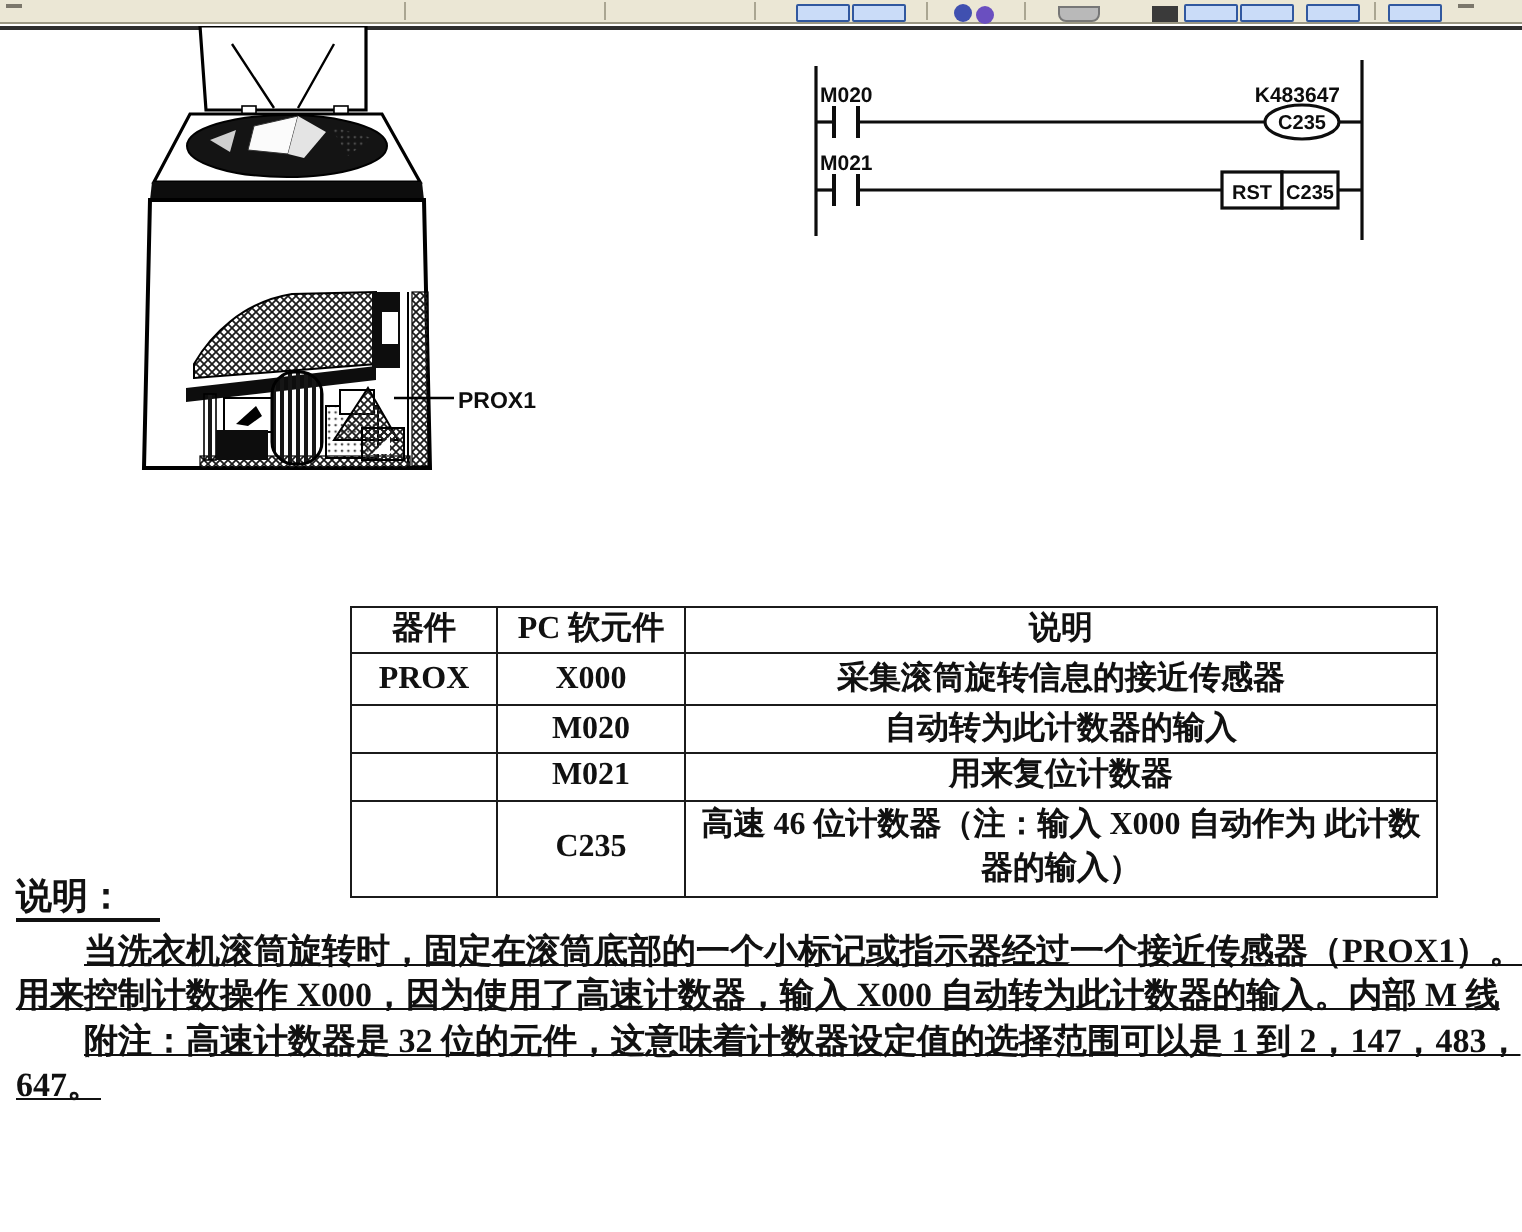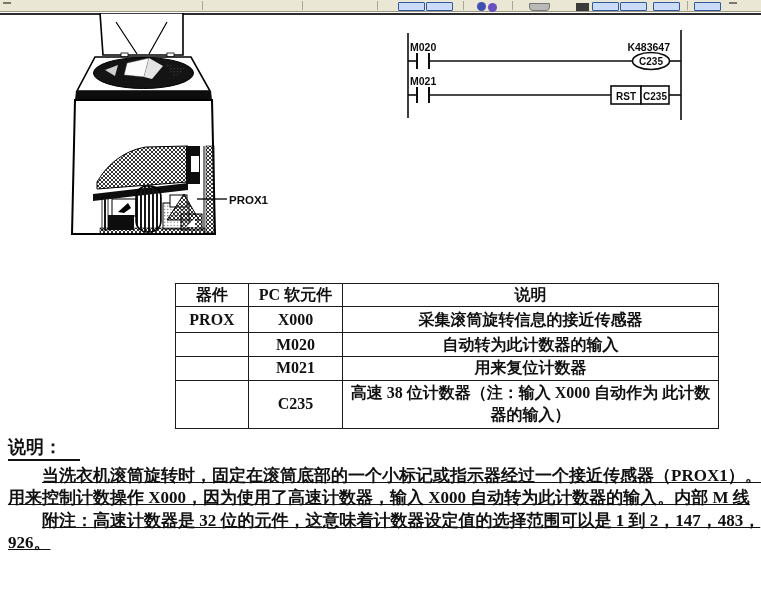"器件" table.dev { margin-top: none -> 20px }
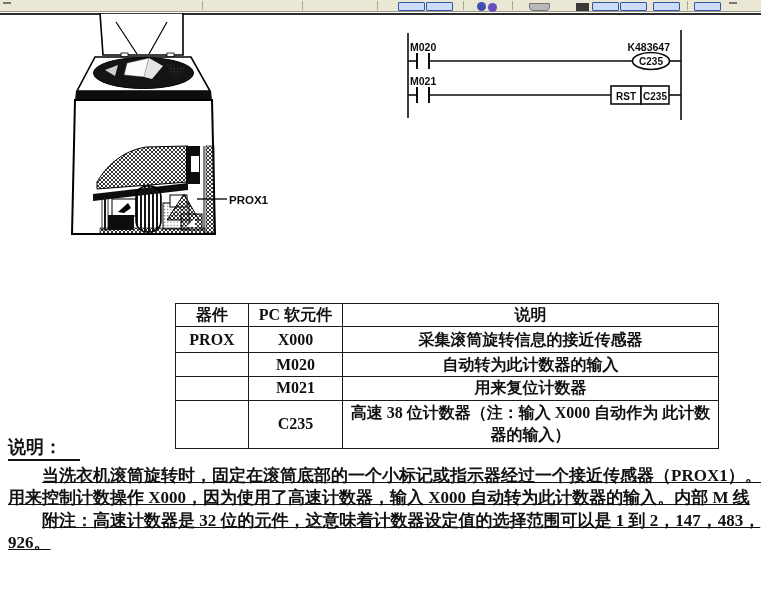"高速 38 位计数器（注：输入 X000 自动作为" td { text: 38 -> 46 }
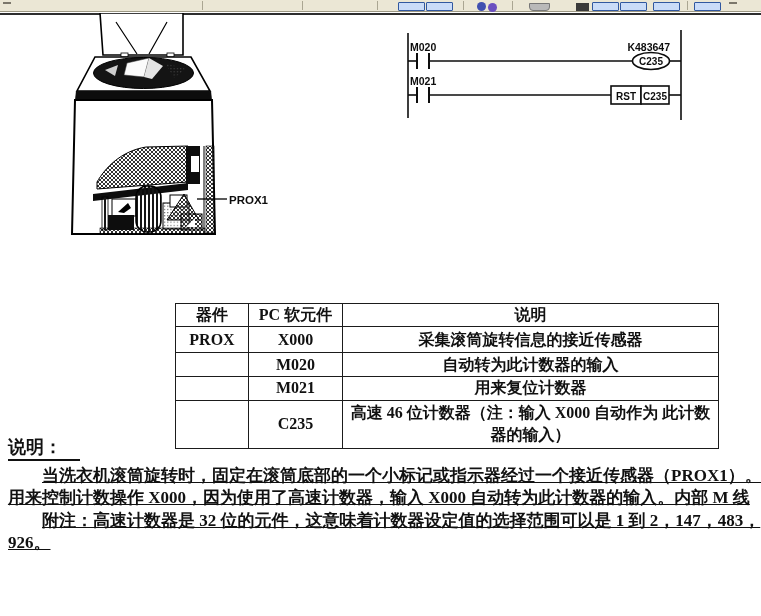"说明：" .notes-heading { font-family: Liberation Mono, monospace -> none }
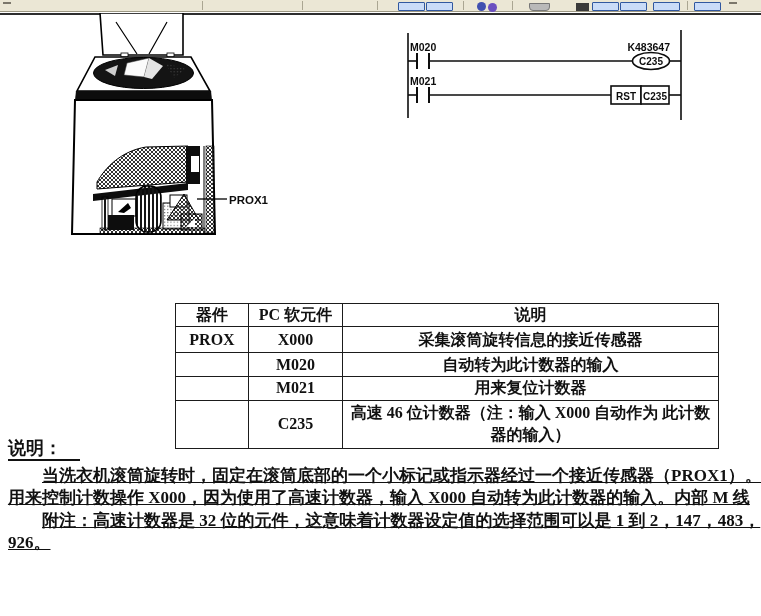"926。" div.note-line { text: 926 -> 647 }
